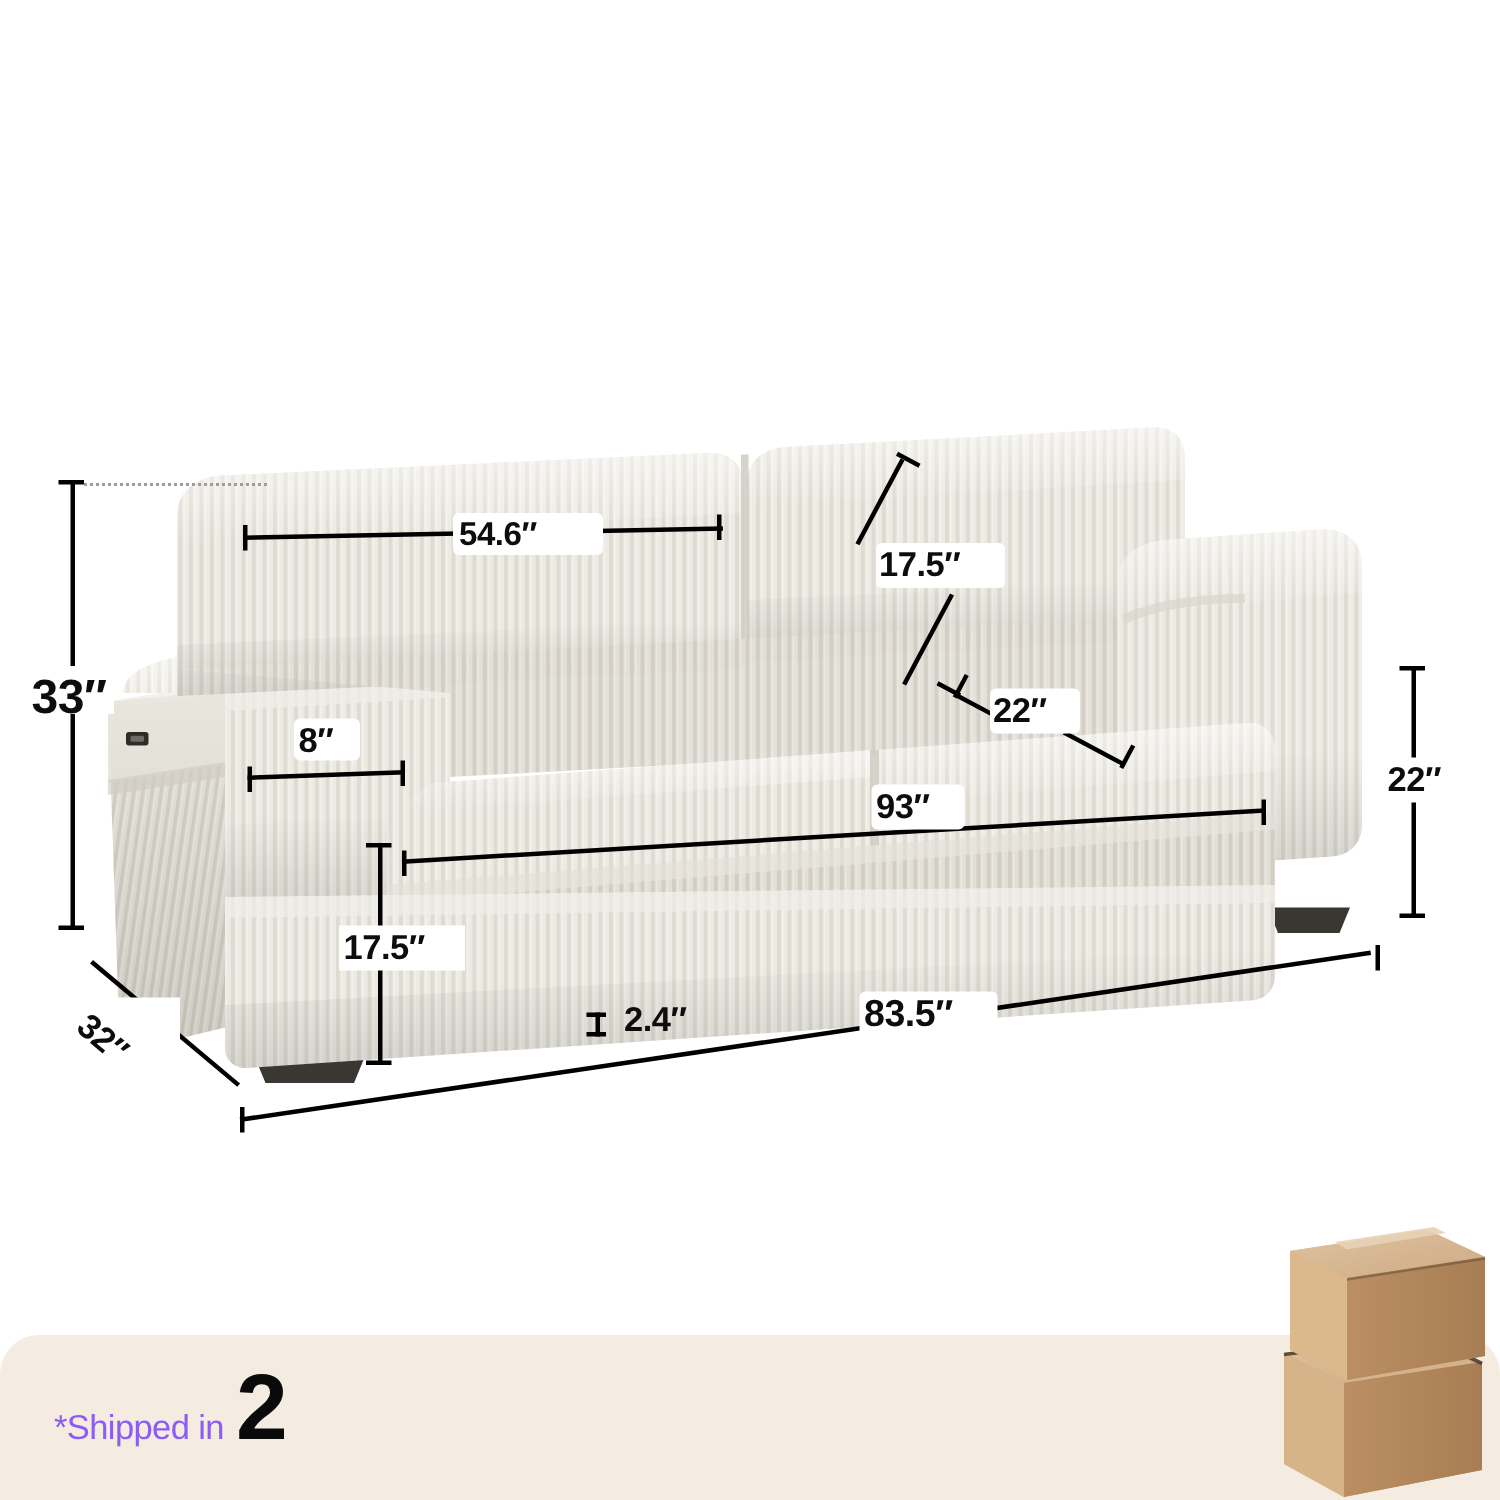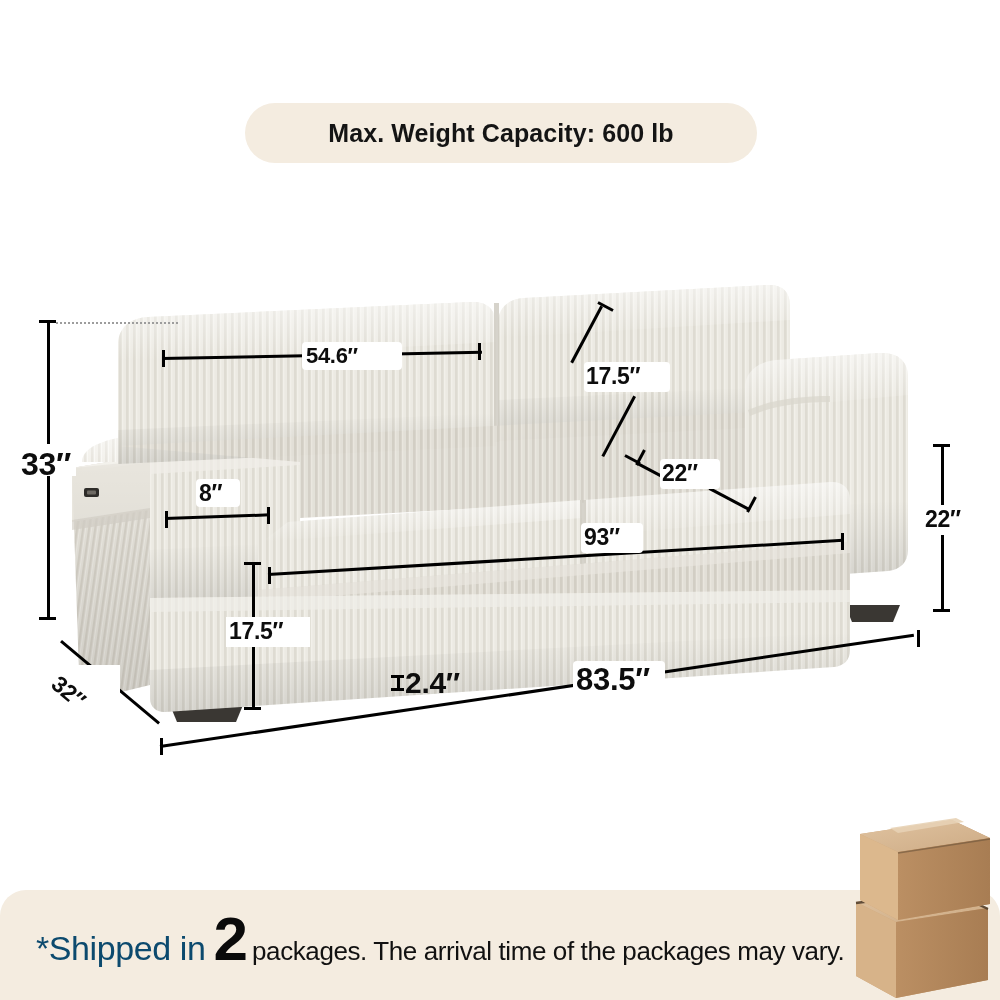"Max. Weight Capacity: 600 lb" div.badge { html: <div> <span>Max. Weight Capacity: 600 lb</span> </div> -> none }
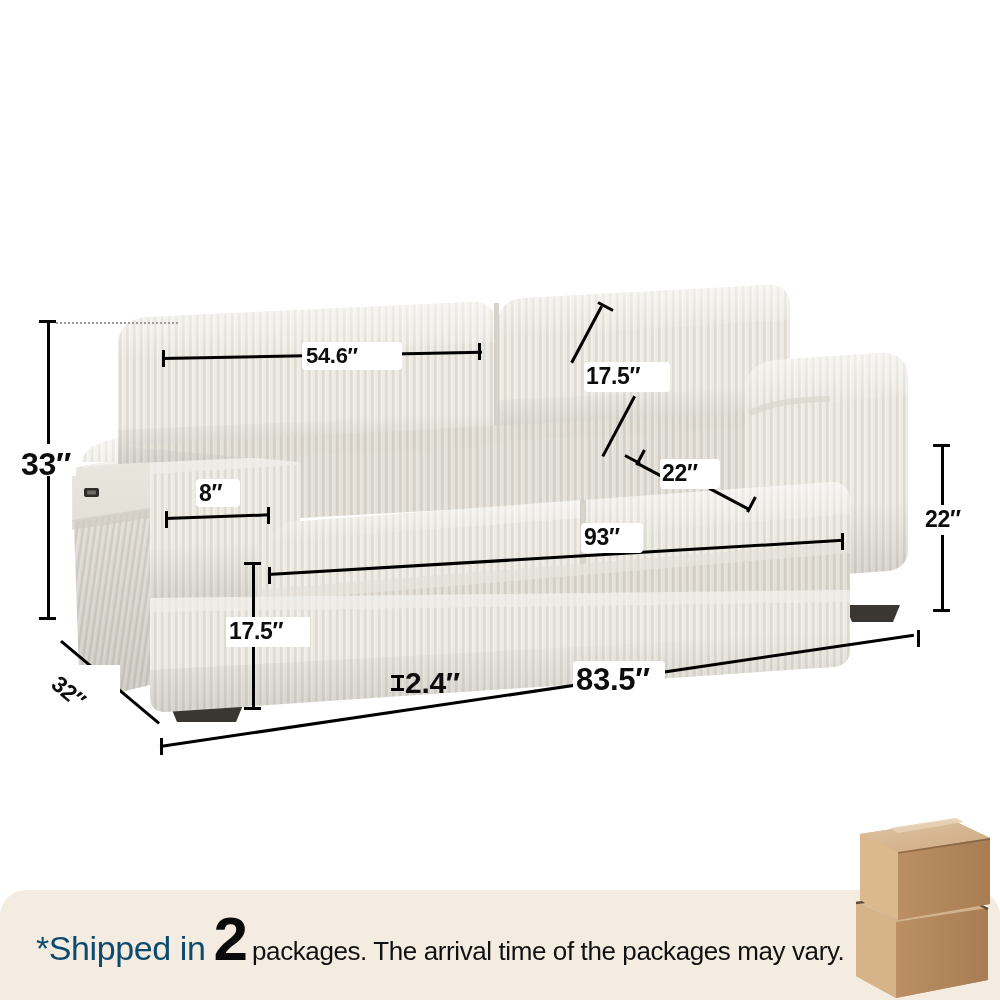"2.4″" div.dim-label { font-size: 30px -> 23px; left: 405px -> 416px }
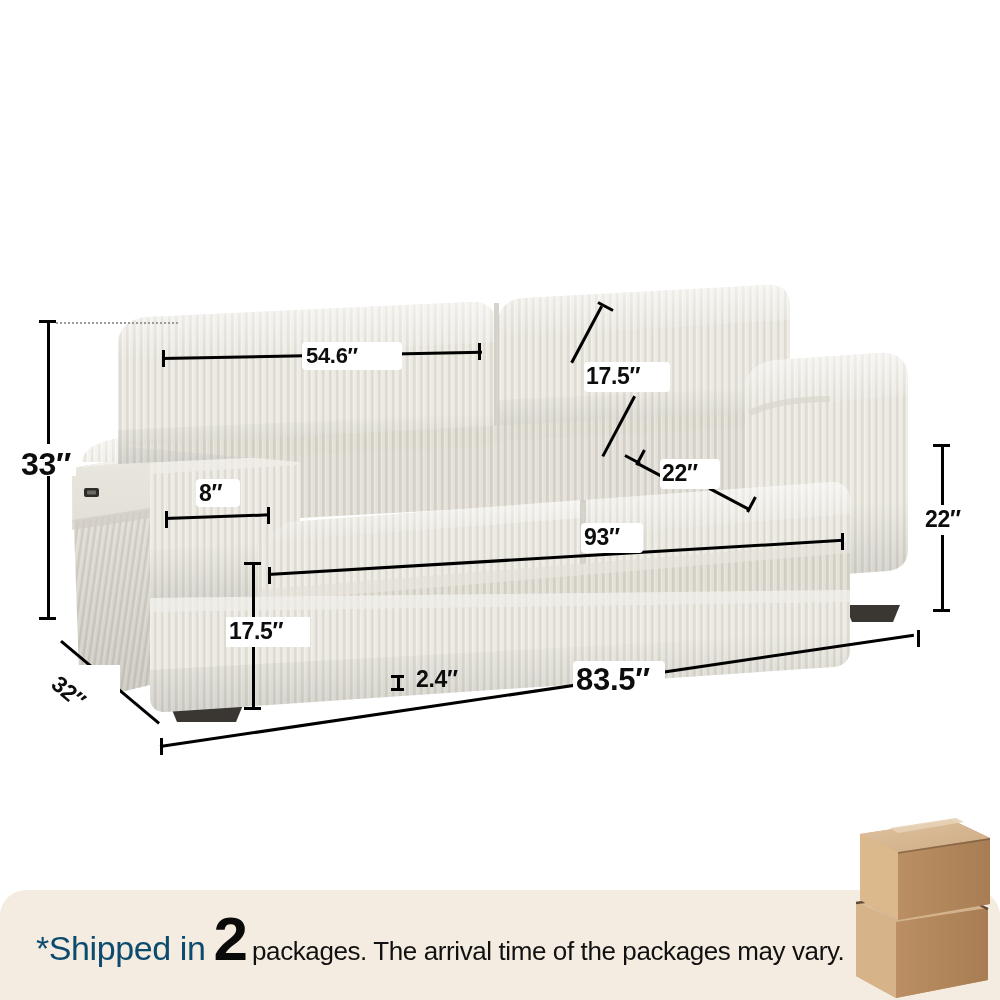"83.5″" div.dim-label { font-size: 31px -> 25px }
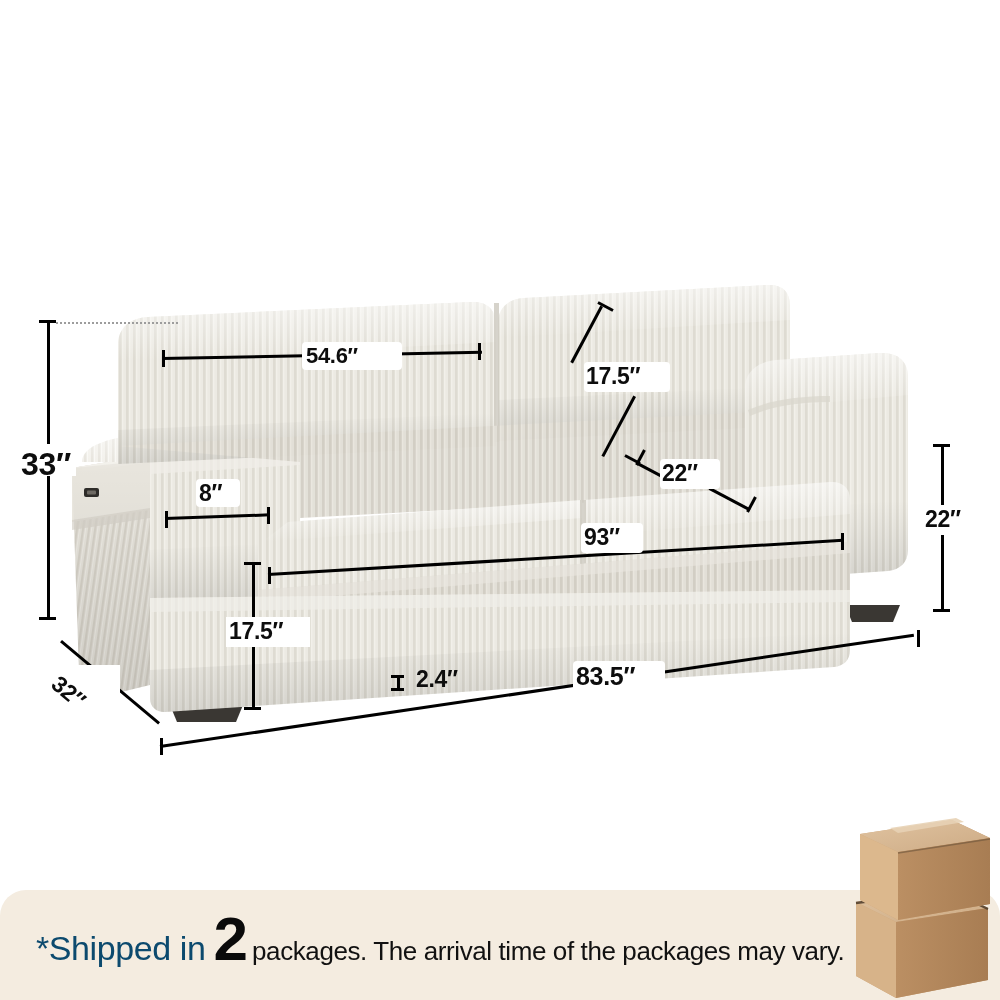"*Shipped in" .b-pre { color: #0c4a6e -> #8b5cf6; font-size: 34px -> 23px }
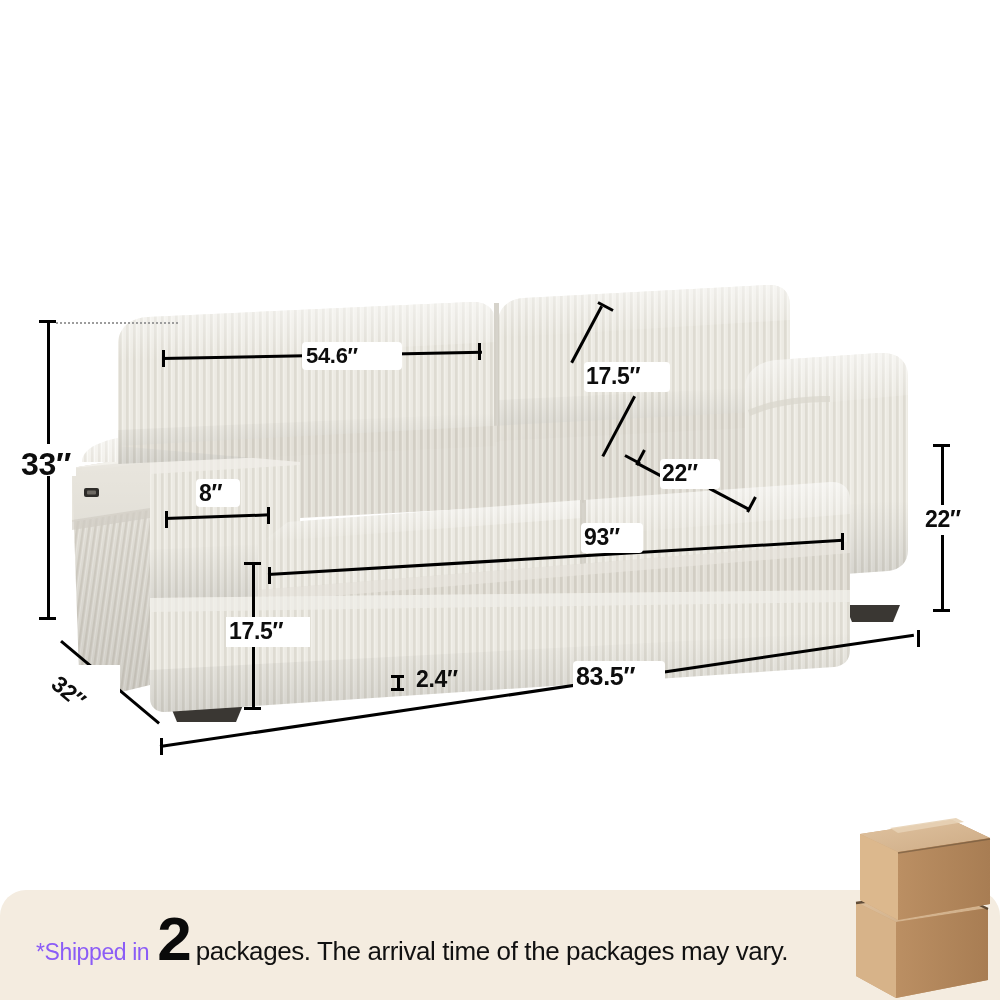"packages. The arrival time of" span.b-post { html: <span>packages. The arrival time of the packages may vary.</span> -> none }
